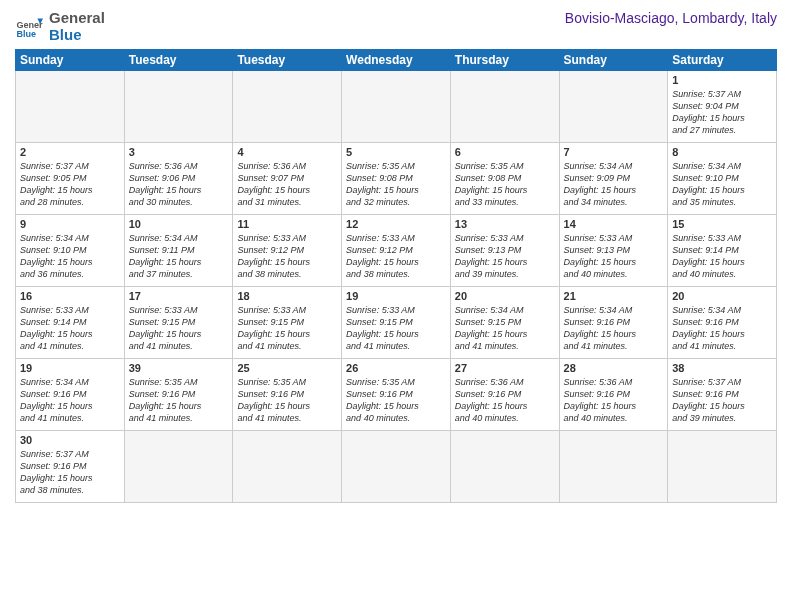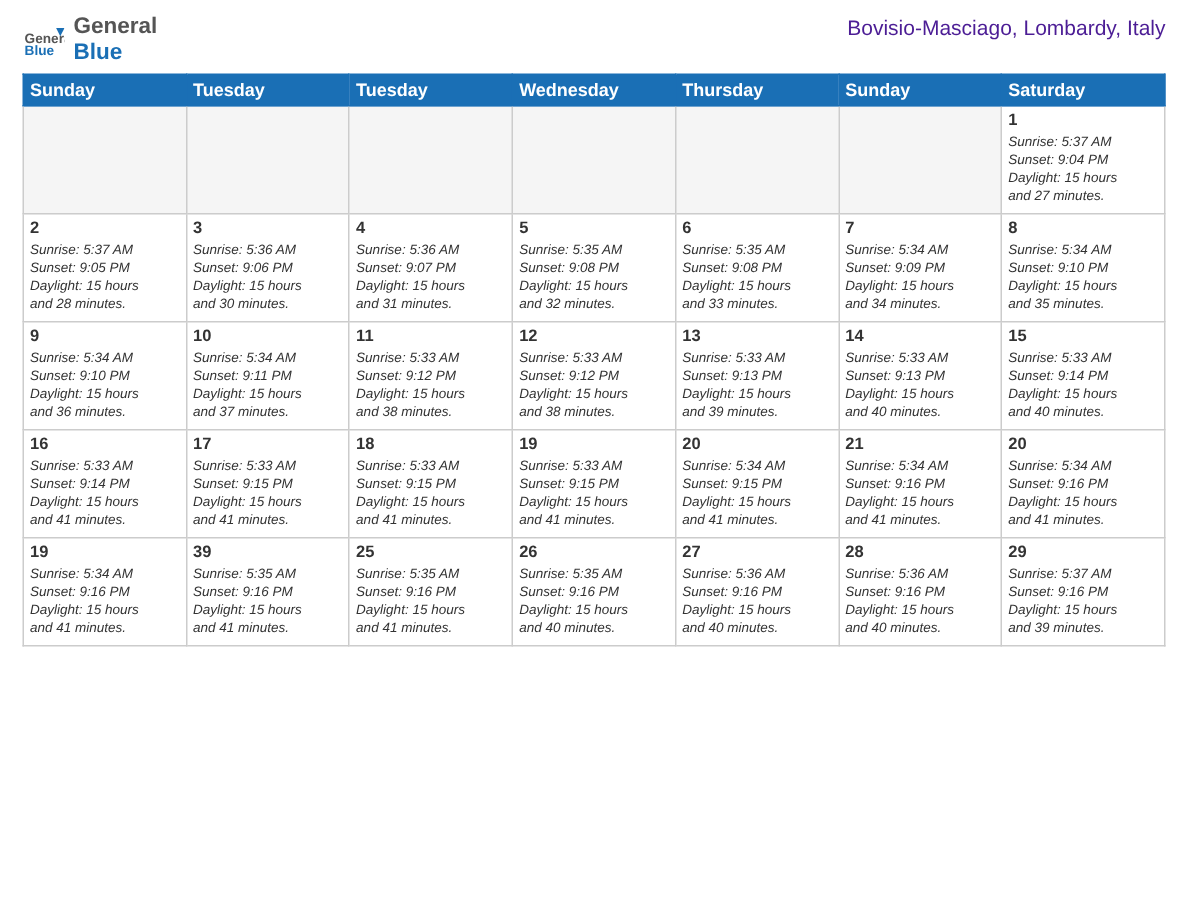"29" div.day-number { text: 29 -> 38 }
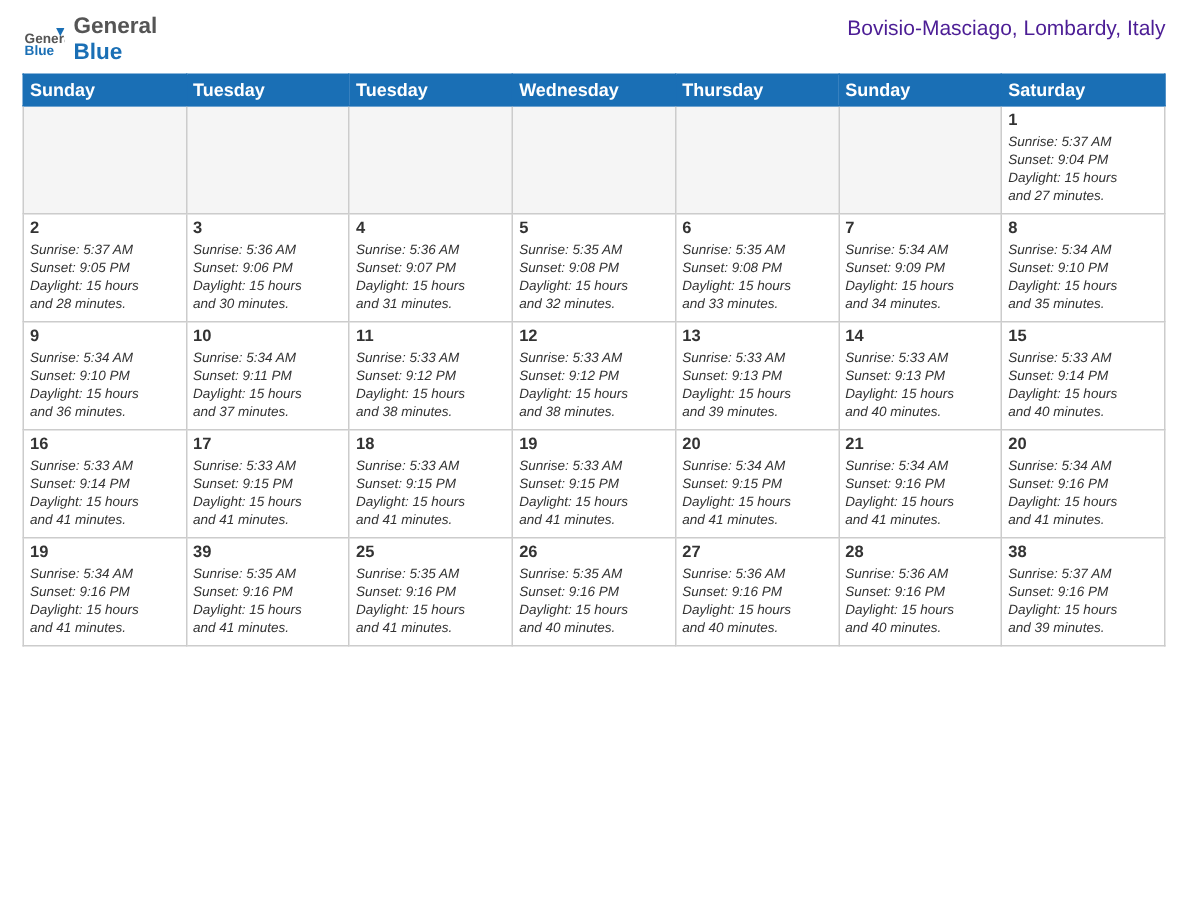"30" tr { html: none -> <tr> <td> <div>30</div> <div>Sunrise: 5:37 AM Sunset: 9:16 PM Daylight: 15 hours and 38 minutes.</div> </td> <td></td> <td></td> <td></td> <td></td> <td></td> <td></td> </tr> }
